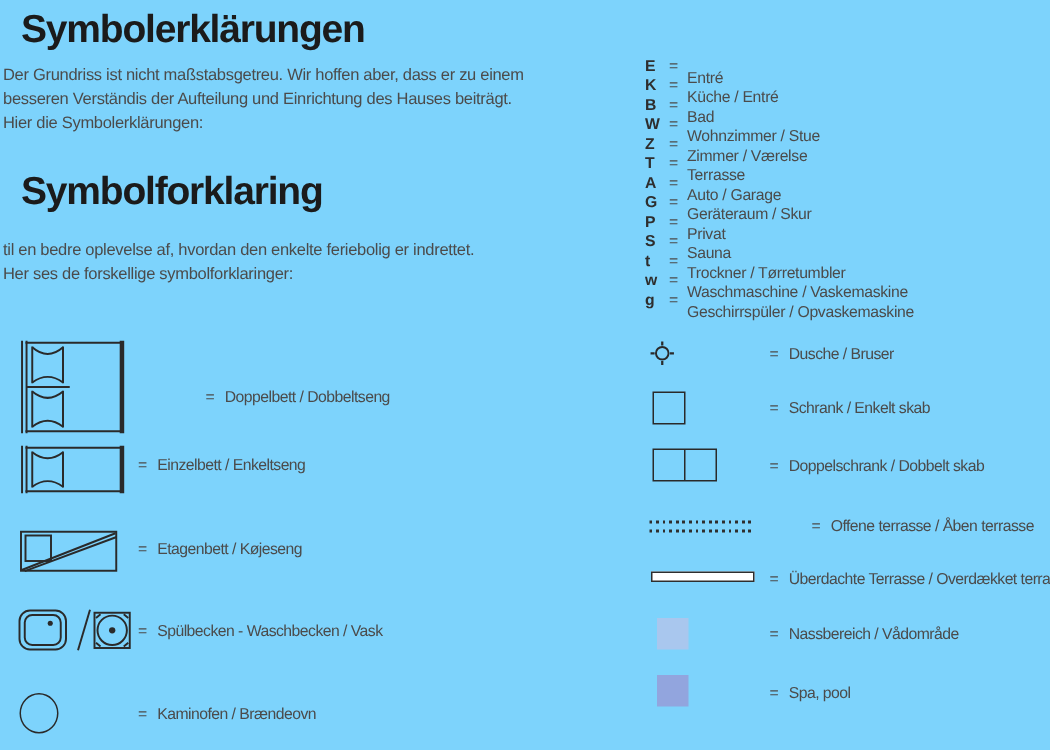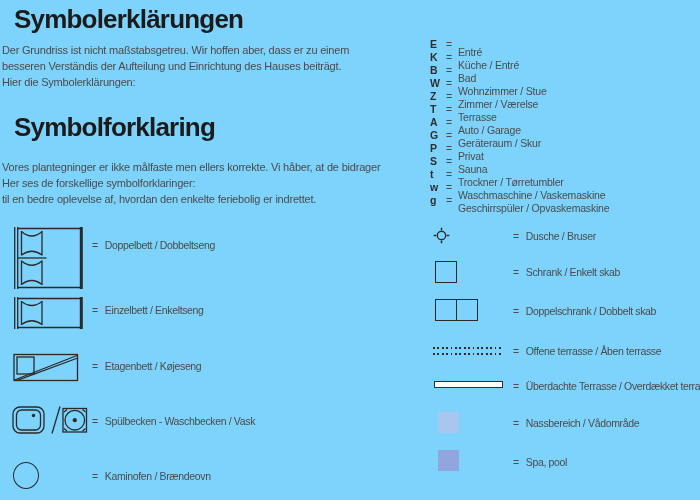"Vores plantegninger er ikke målfaste" div { html: <div>Vores plantegninger er ikke målfaste men ellers korrekte. Vi håber, at de bidrager</div> -> none }
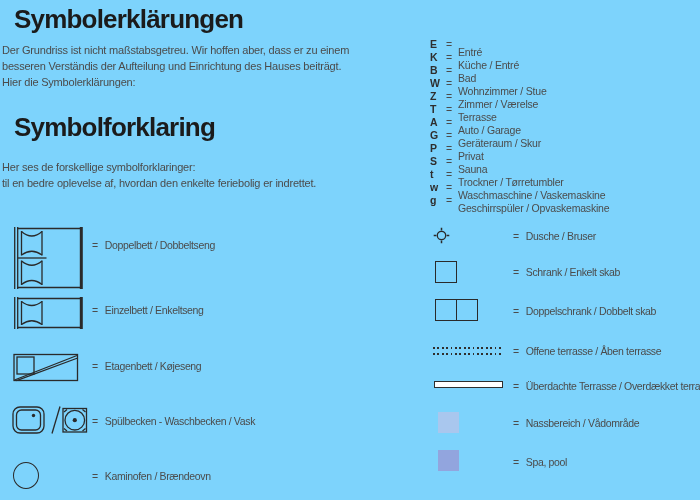"Her ses de forskellige" div { order: before "til en bedre oplevelse af," -> after "til en bedre oplevelse af," }
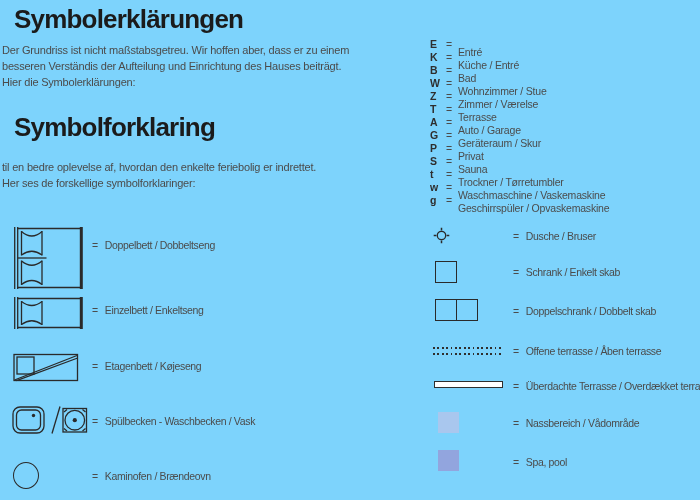"= Doppelbett / Dobbeltseng" div.slabel { margin-left: none -> 45px; top: 239px -> 259px }
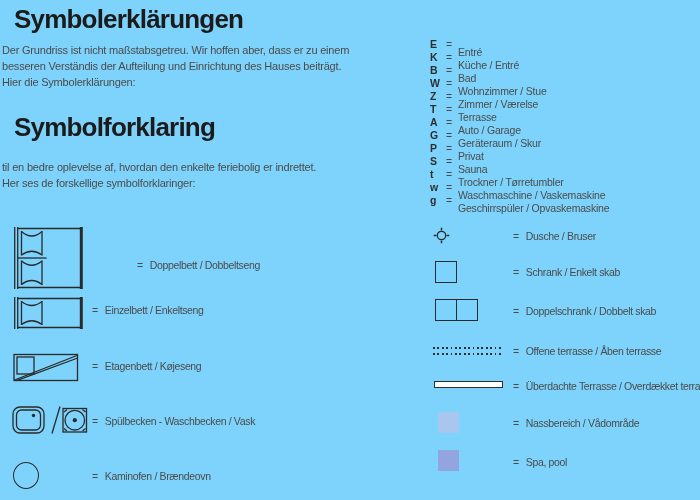"= Offene terrasse / Åben" div.slabel { margin-left: none -> 28px }
